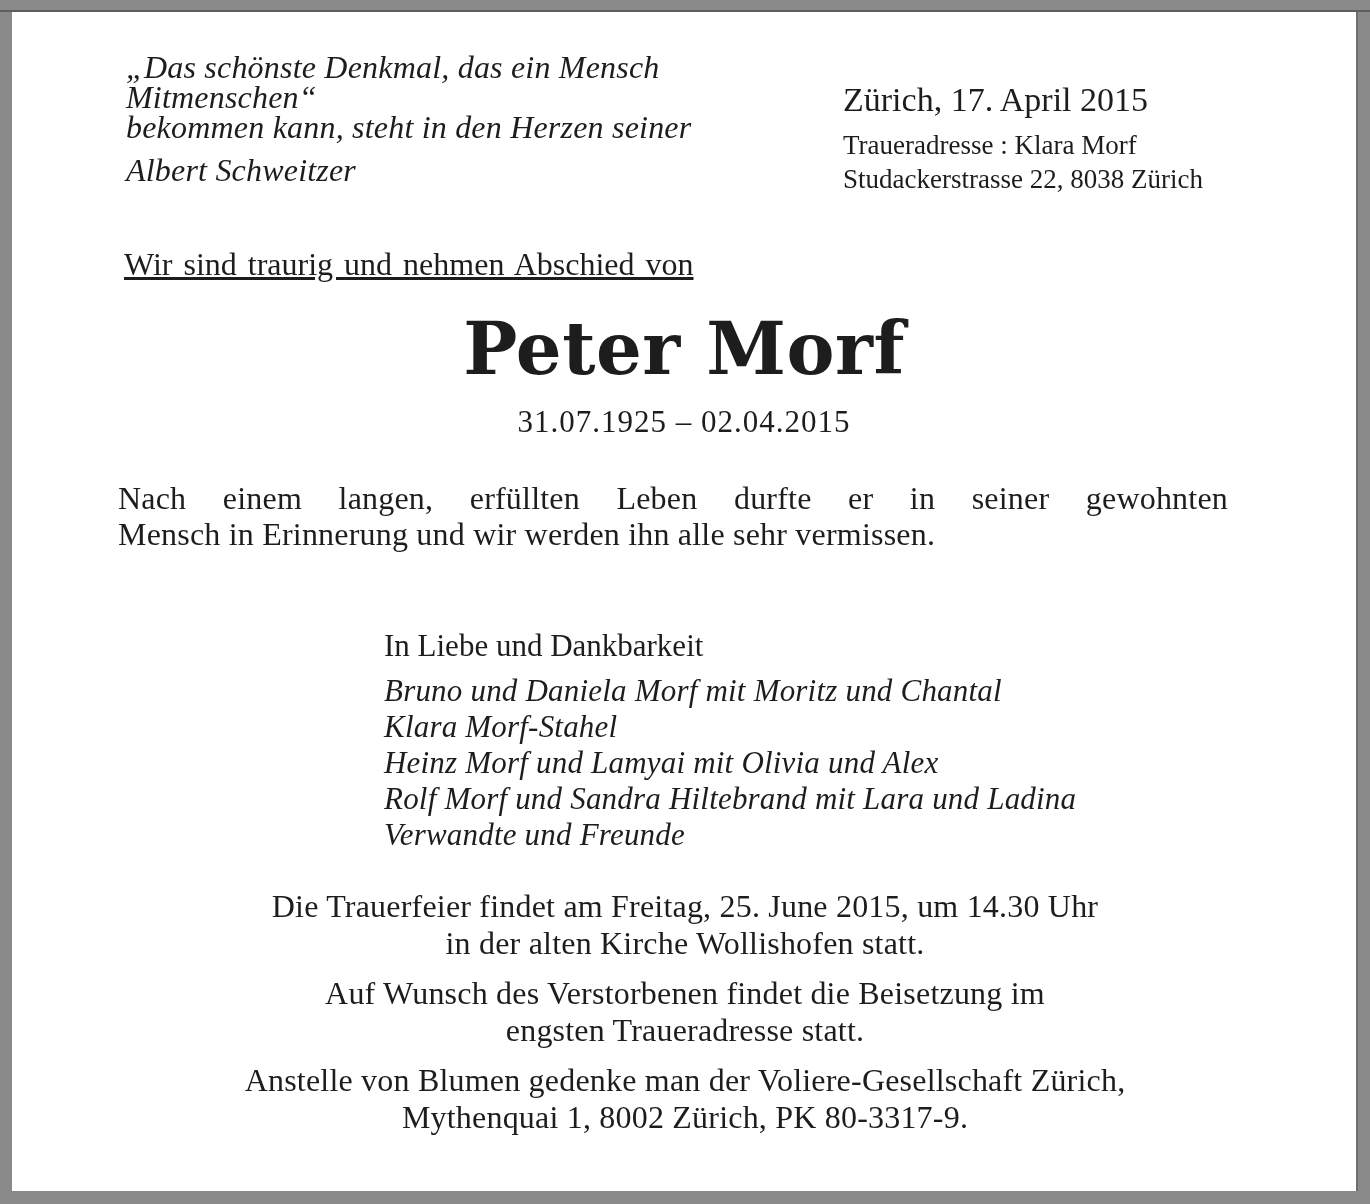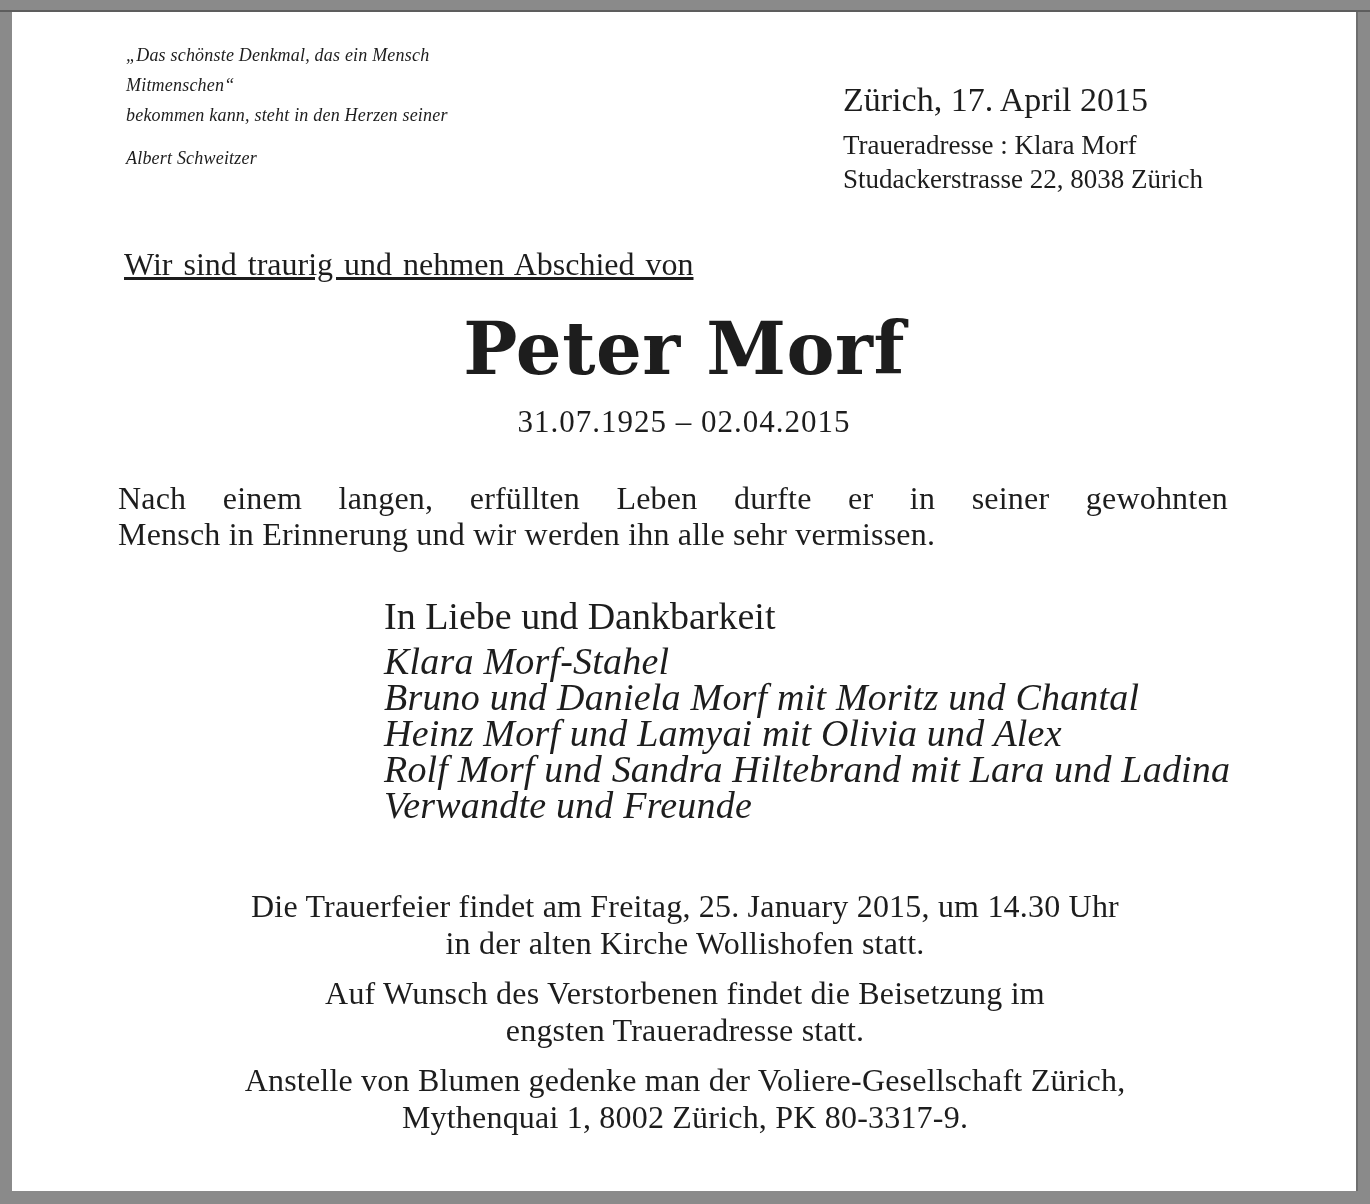"„Das schönste Denkmal, das ein" .quote-block { font-size: 18px -> 32px; top: 28px -> 40px }
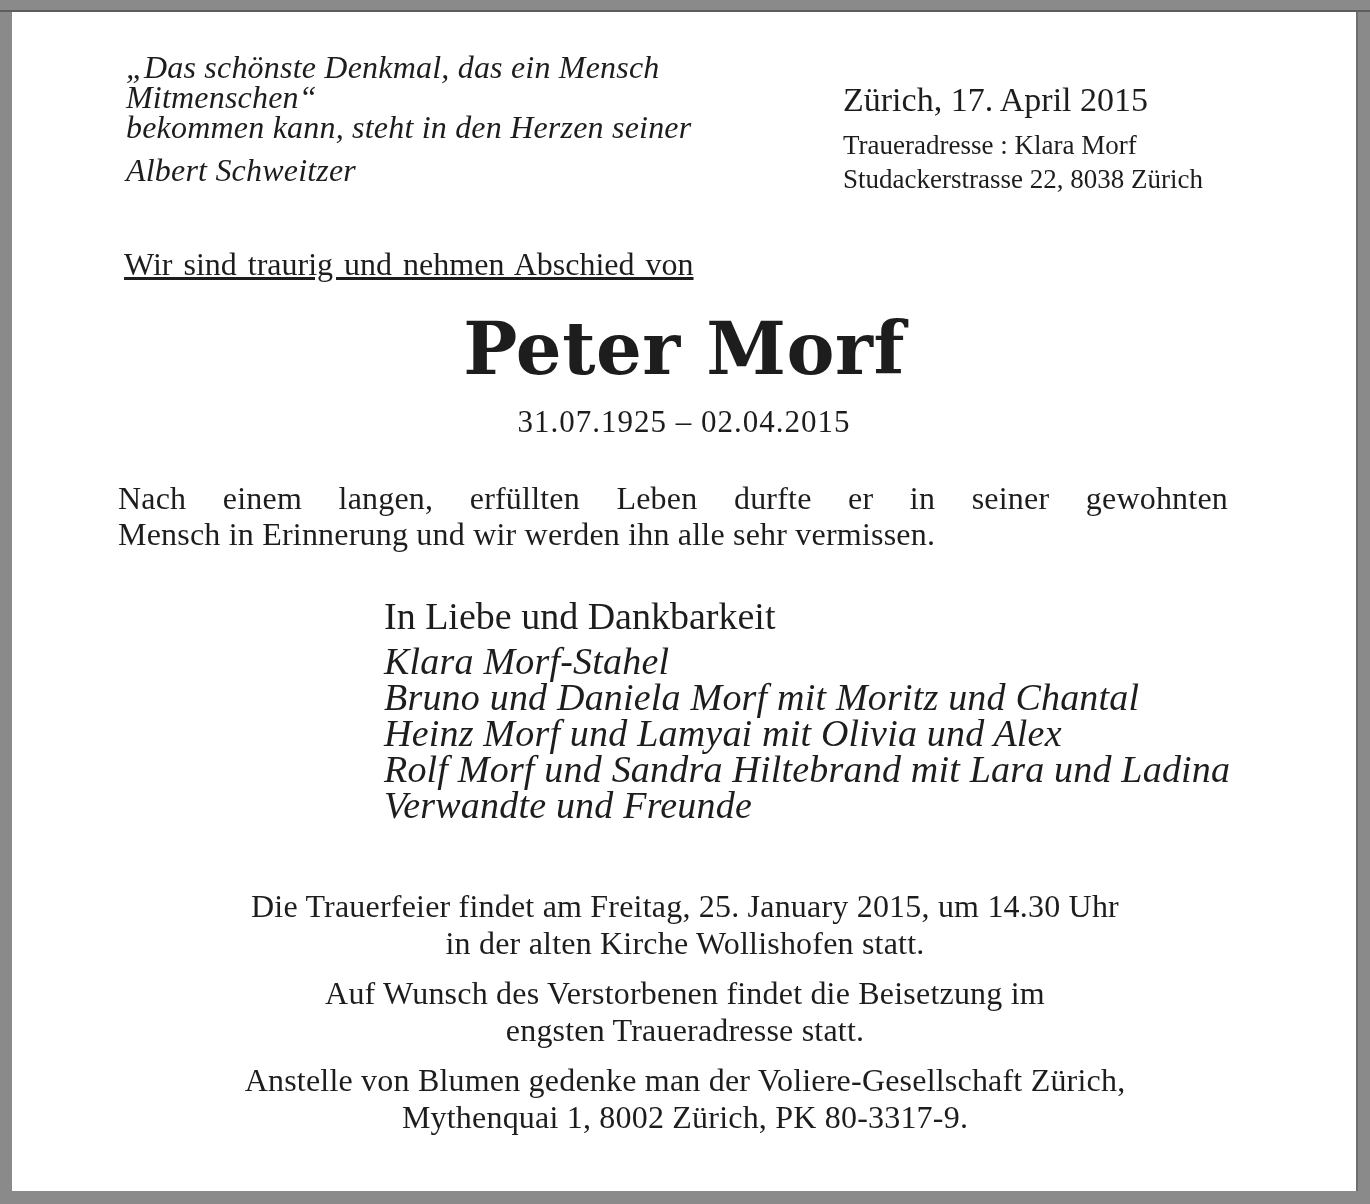"In Liebe und Dankbarkeit" .family-block { font-size: 38px -> 31px; top: 586px -> 616px }
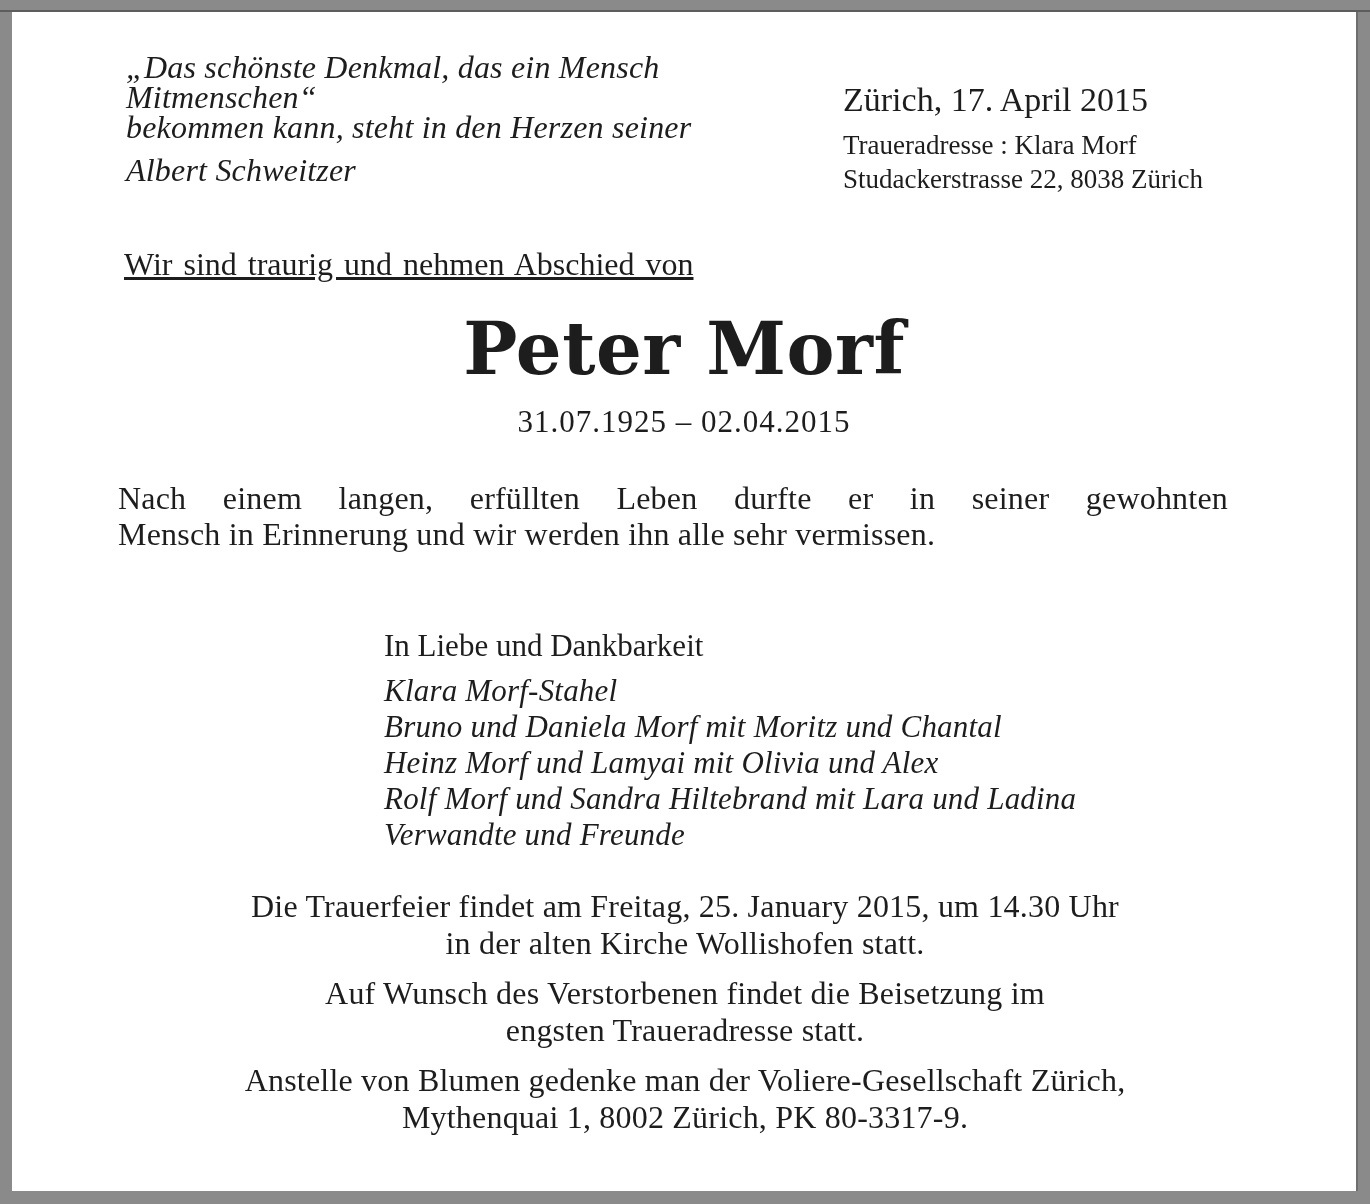"Klara Morf-Stahel" div { order: before "Bruno und Daniela Morf mit" -> after "Bruno und Daniela Morf mit" }
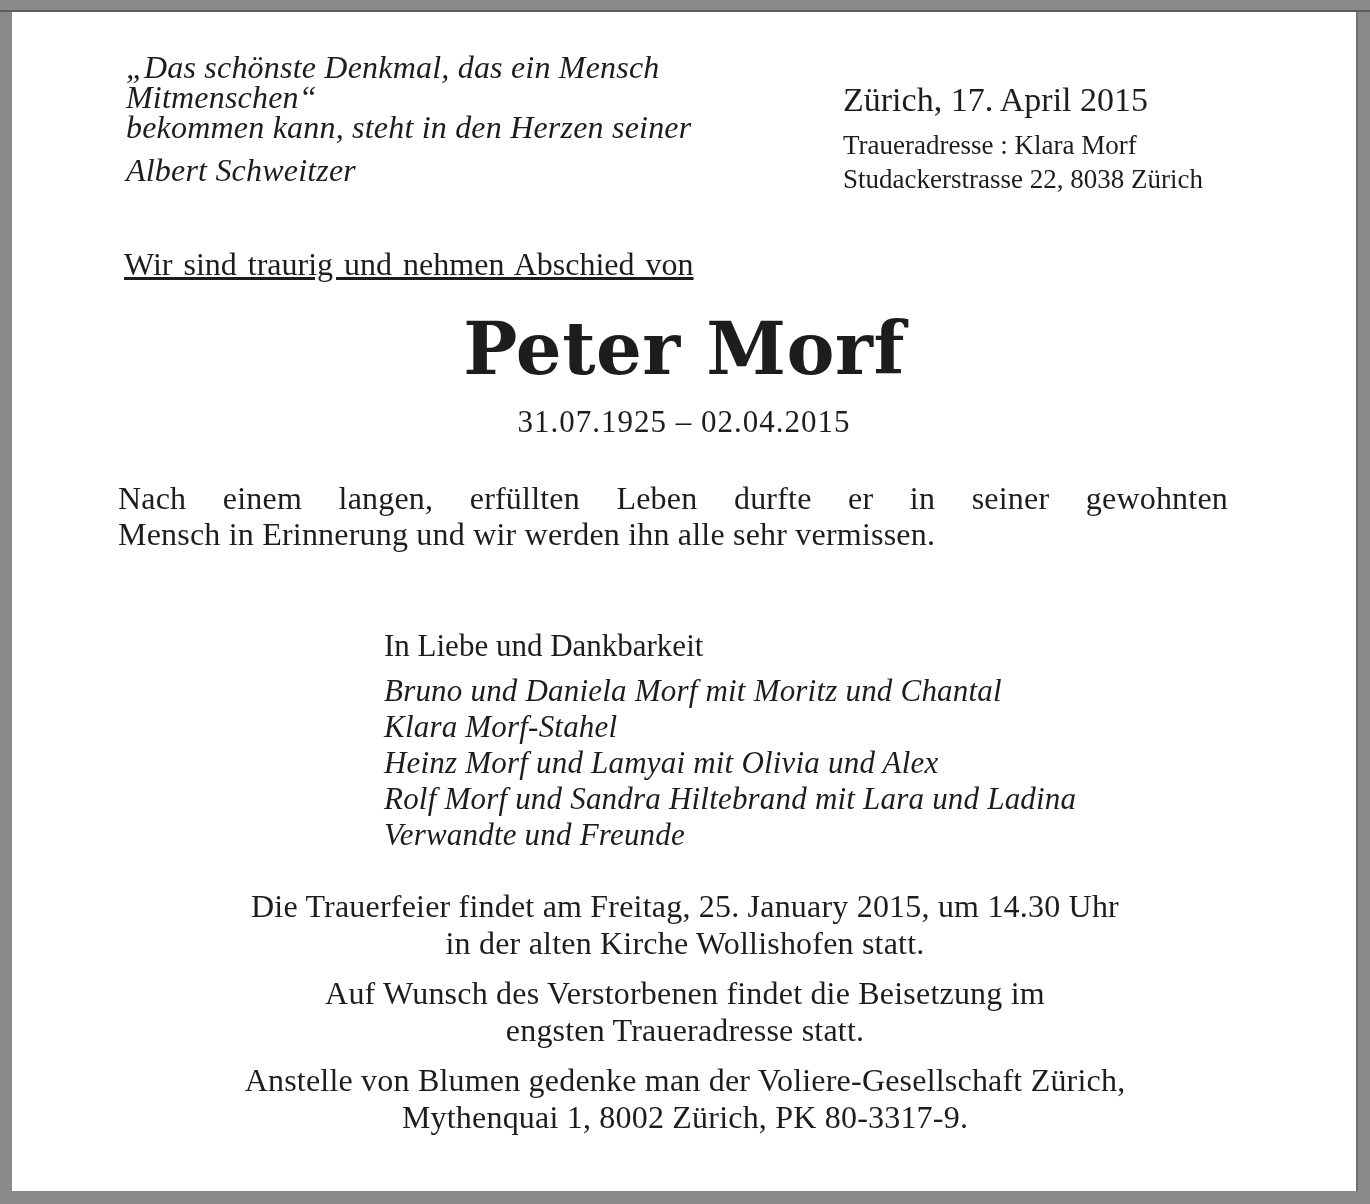"Die Trauerfeier findet am Freitag," div { text: January -> June }
